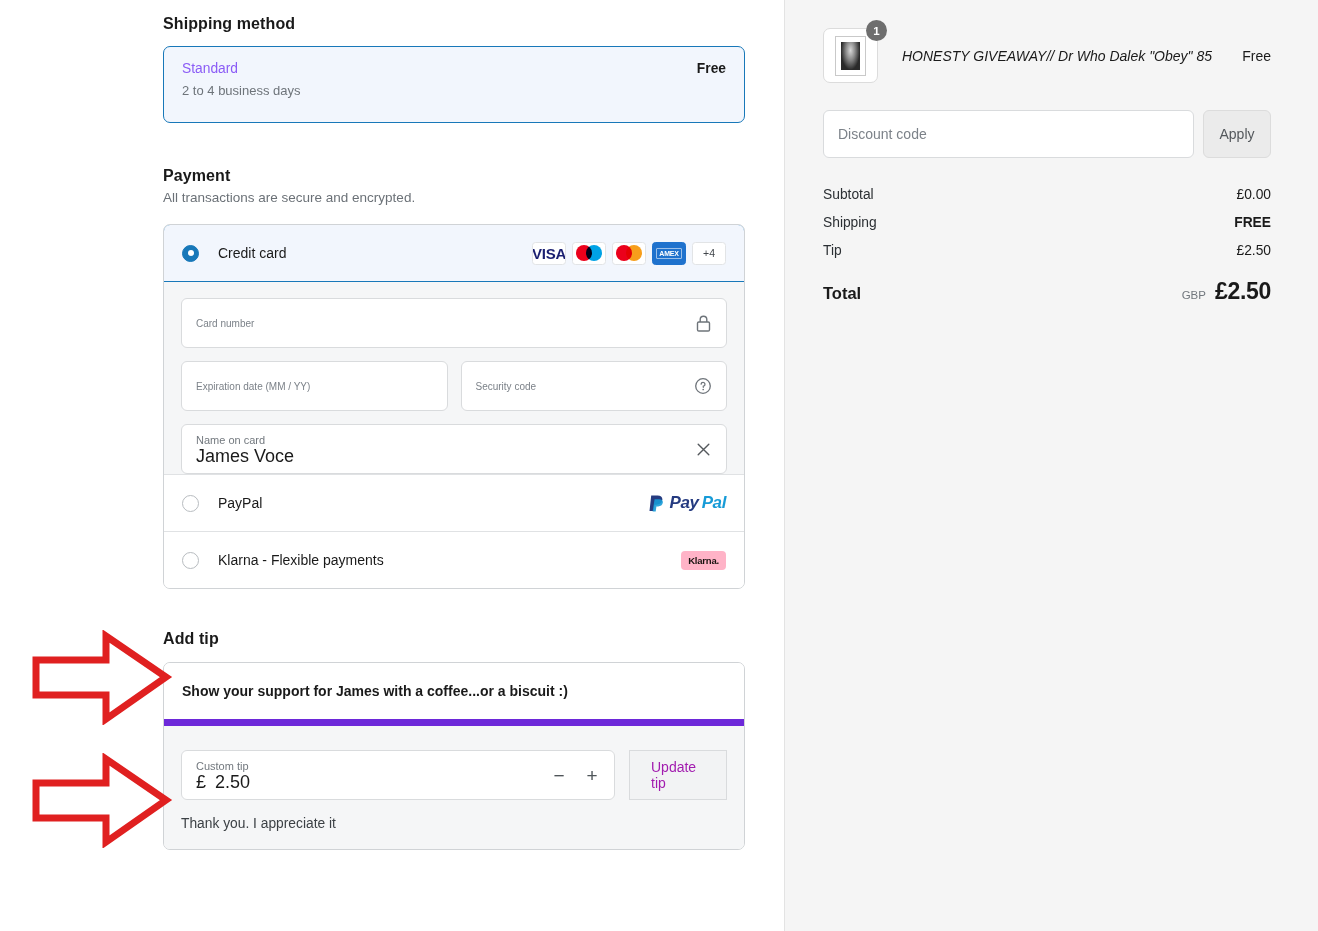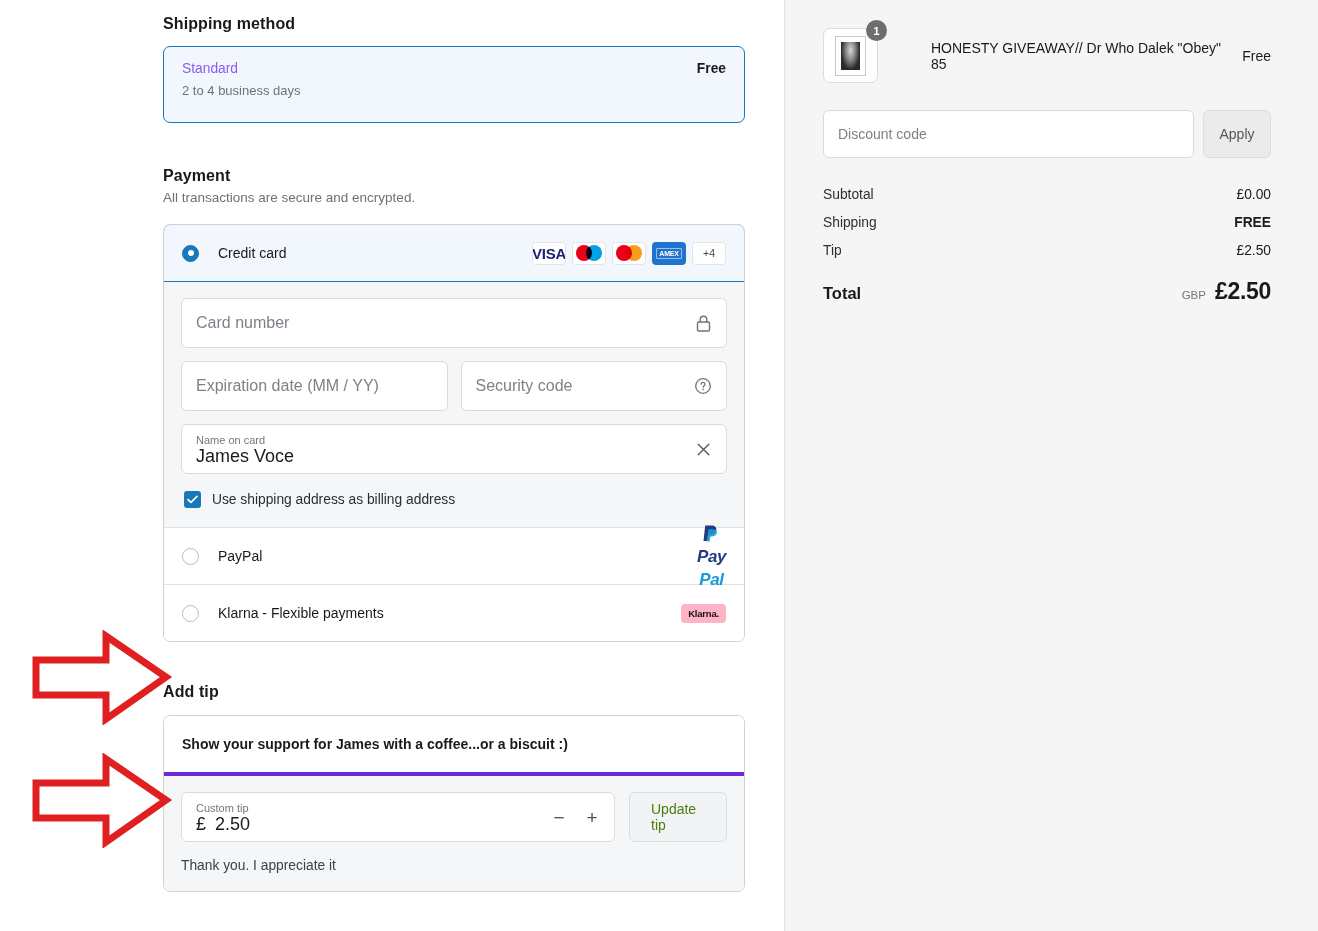"HONESTY GIVEAWAY// Dr Who Dalek" .li-title { font-style: none -> italic; margin-left: 53px -> 24px }
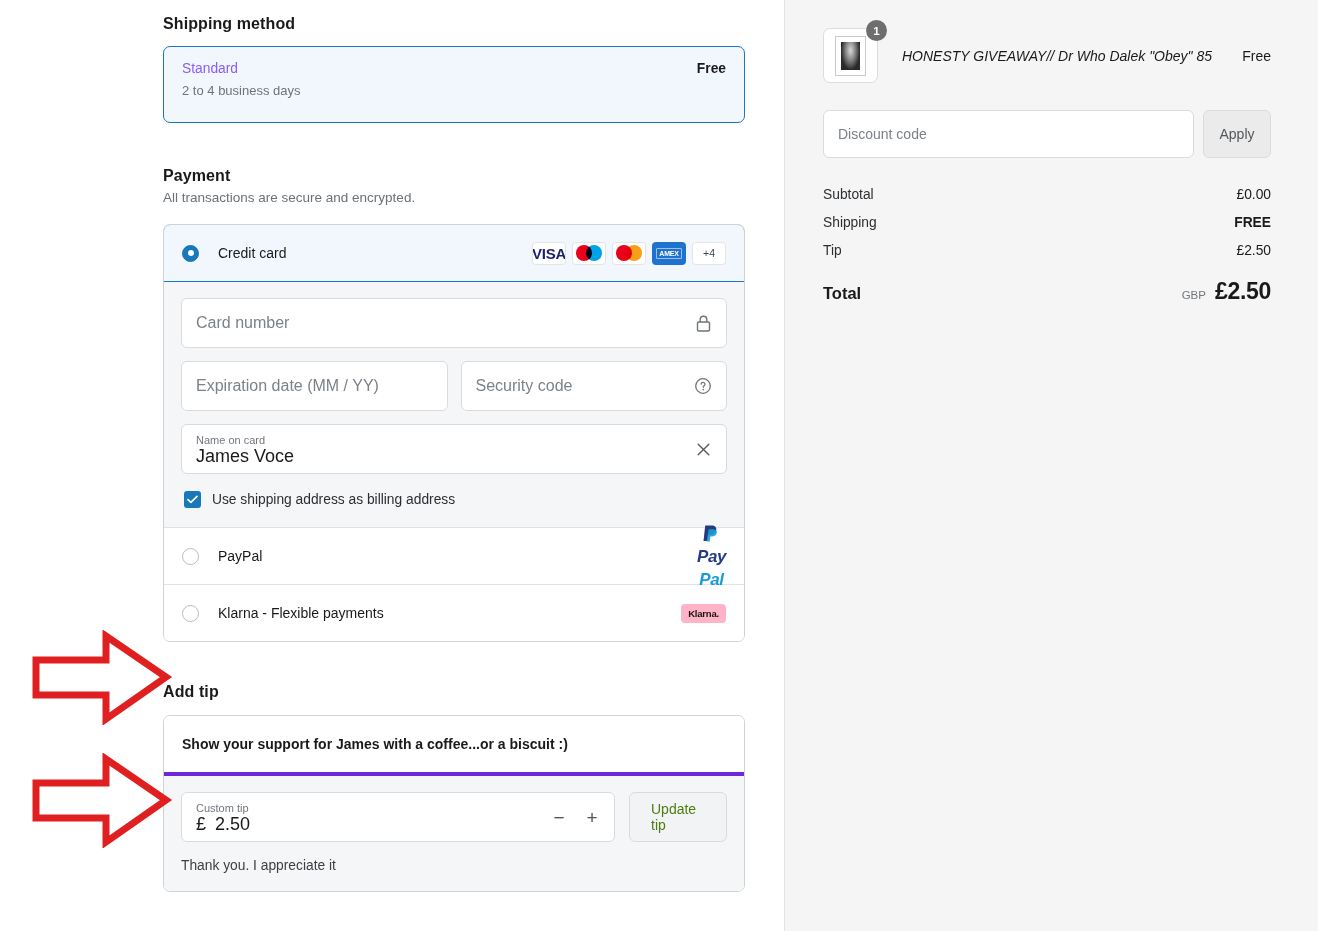"Card number" .field .ph { font-size: 16px -> 10px }
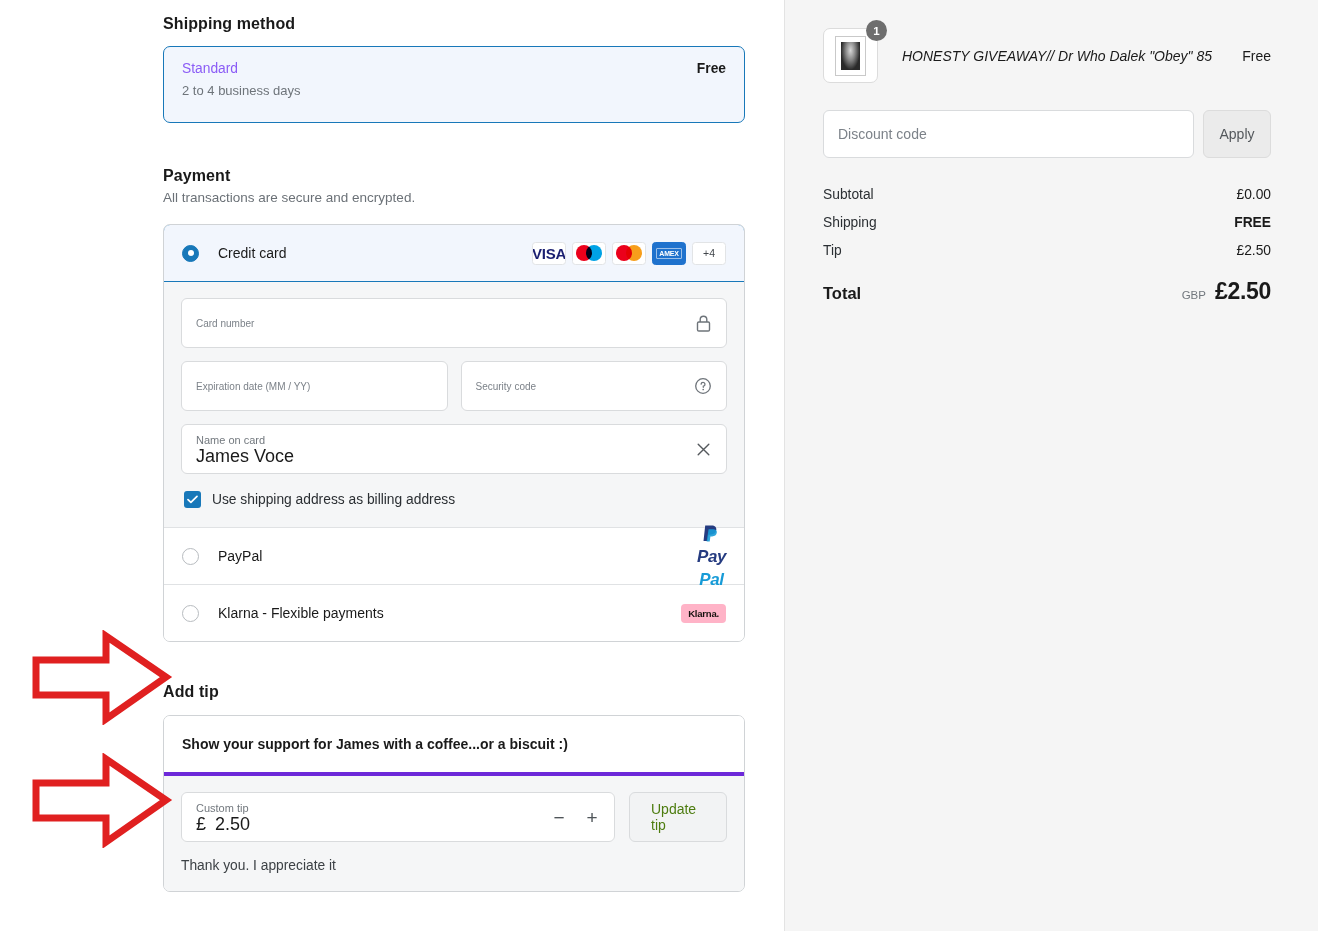"Use shipping address as billing" div.billing-row { html: <div> <span> <svg> <path></path> </svg> </span> <span>Use shipping address as billing address</span> </div> -> none }
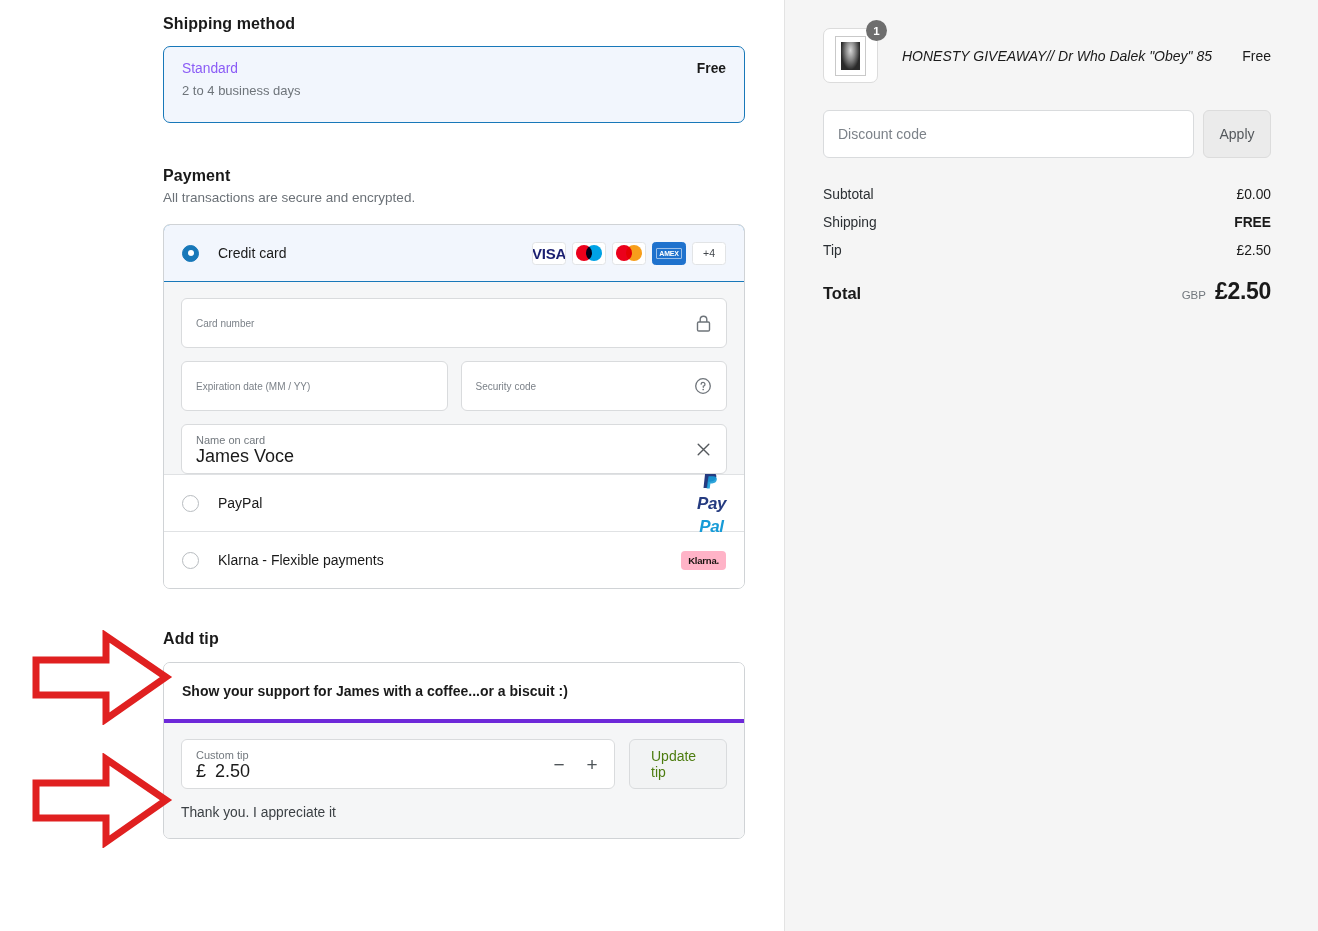"Pay" .paypal-logo { flex-direction: column -> none }
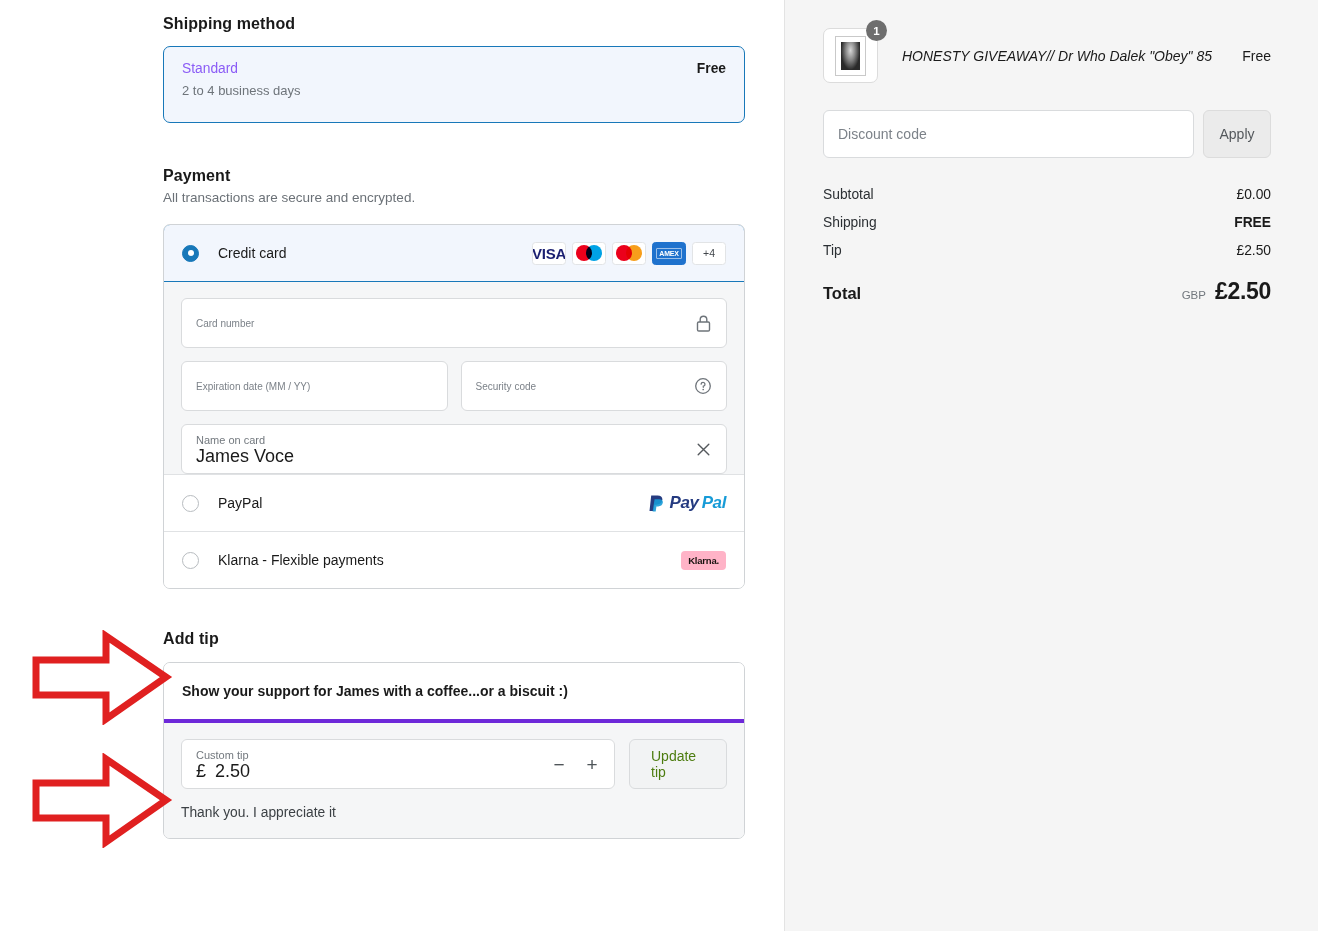"Custom tip" .tip-body { border-top: 4px solid #6d28d9 -> 7px solid #6d28d9; padding: 16px 17px 18px 17px -> 24px 17px 18px 17px }
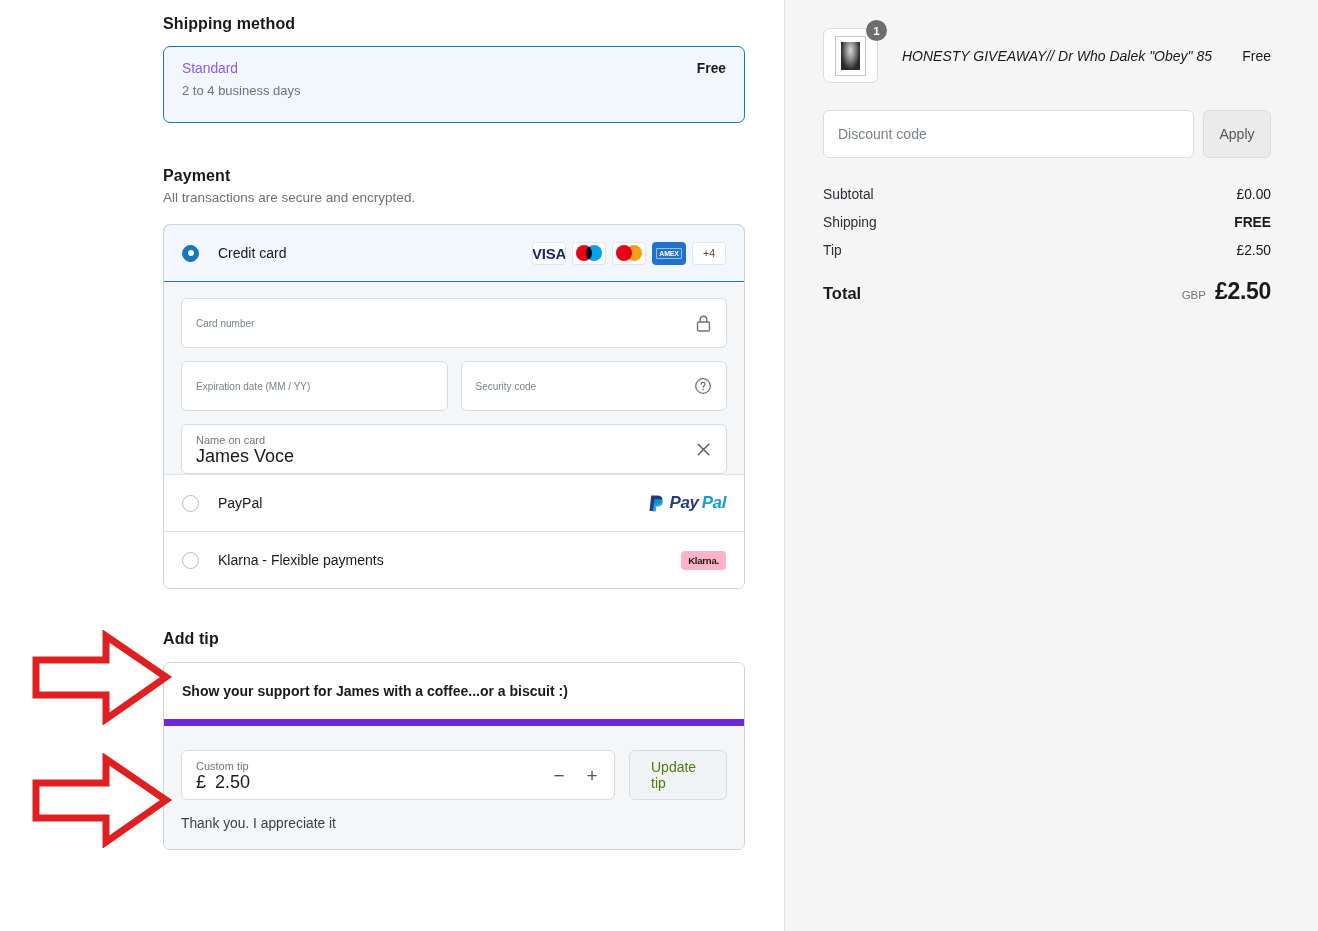"Update tip" .update-btn { border-radius: 6px -> 0; color: #4d7c0f -> #a21caf }
